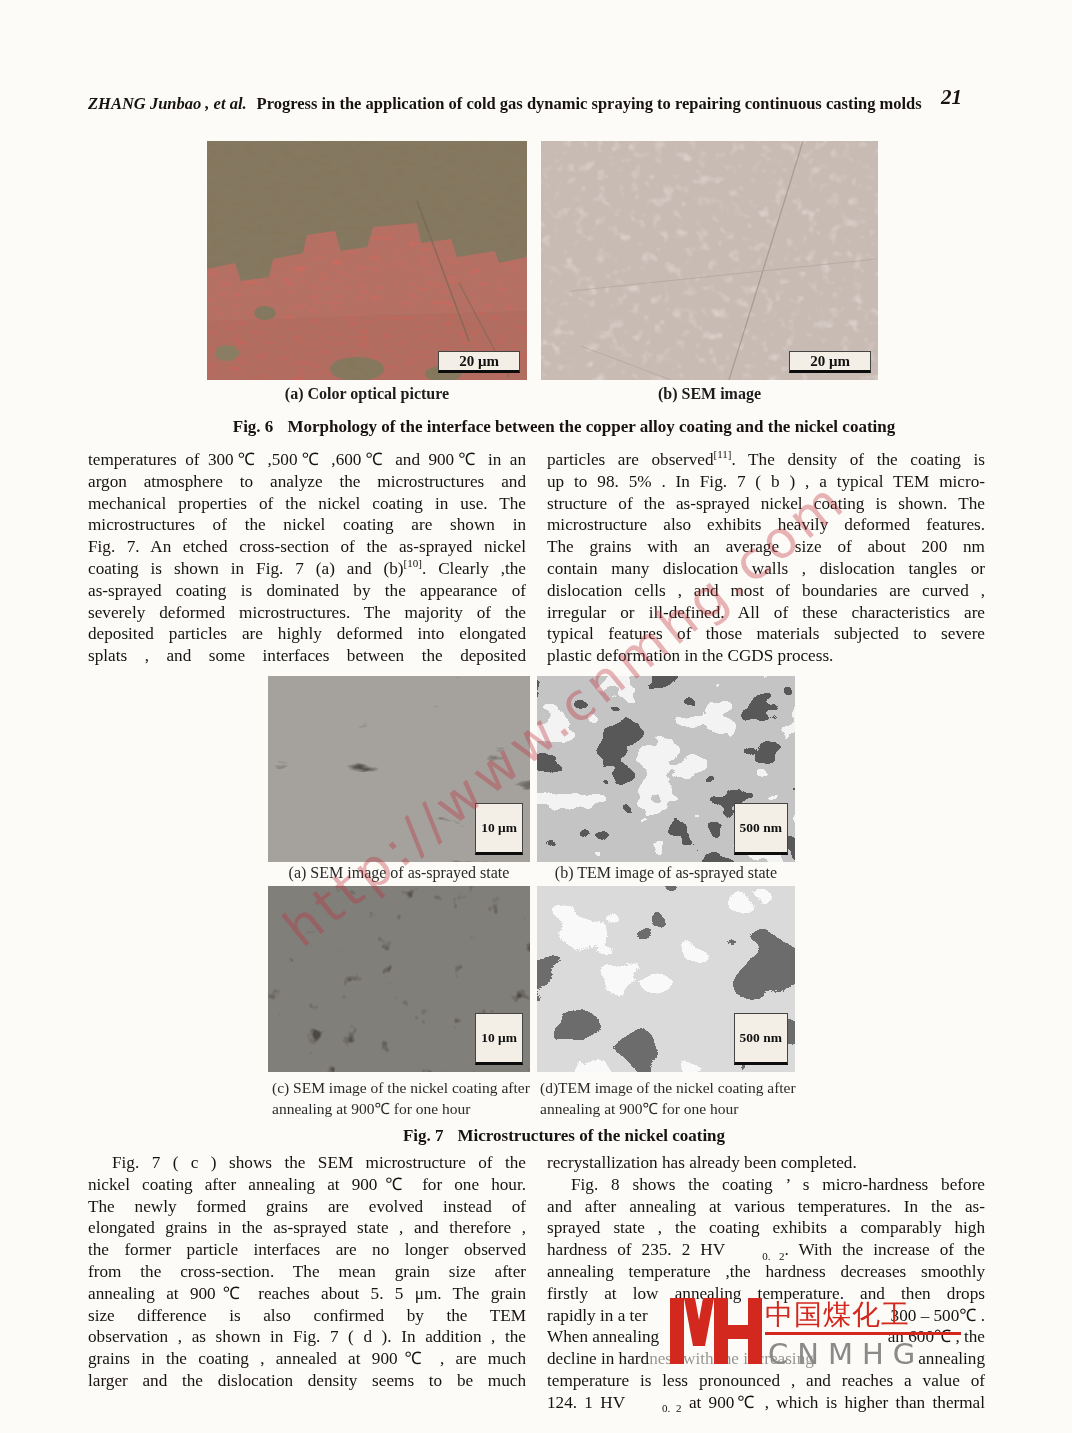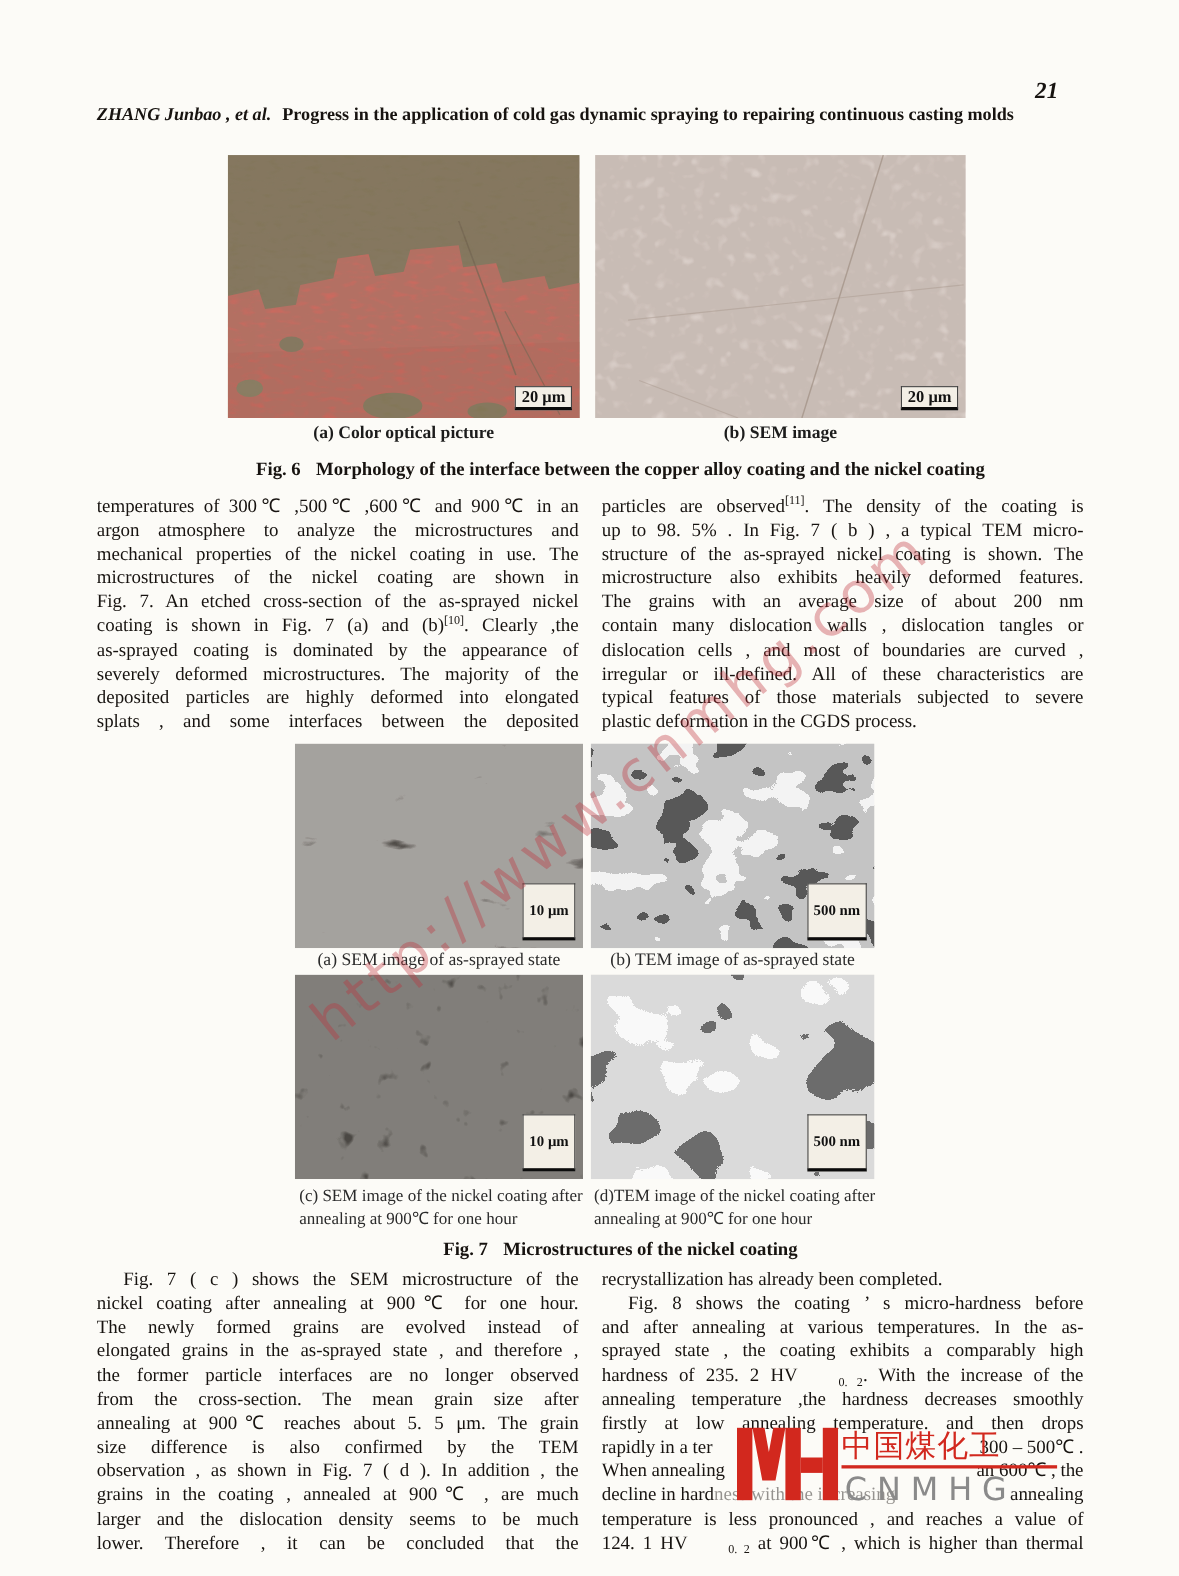"21" .pageno { top: 70px -> 85px }
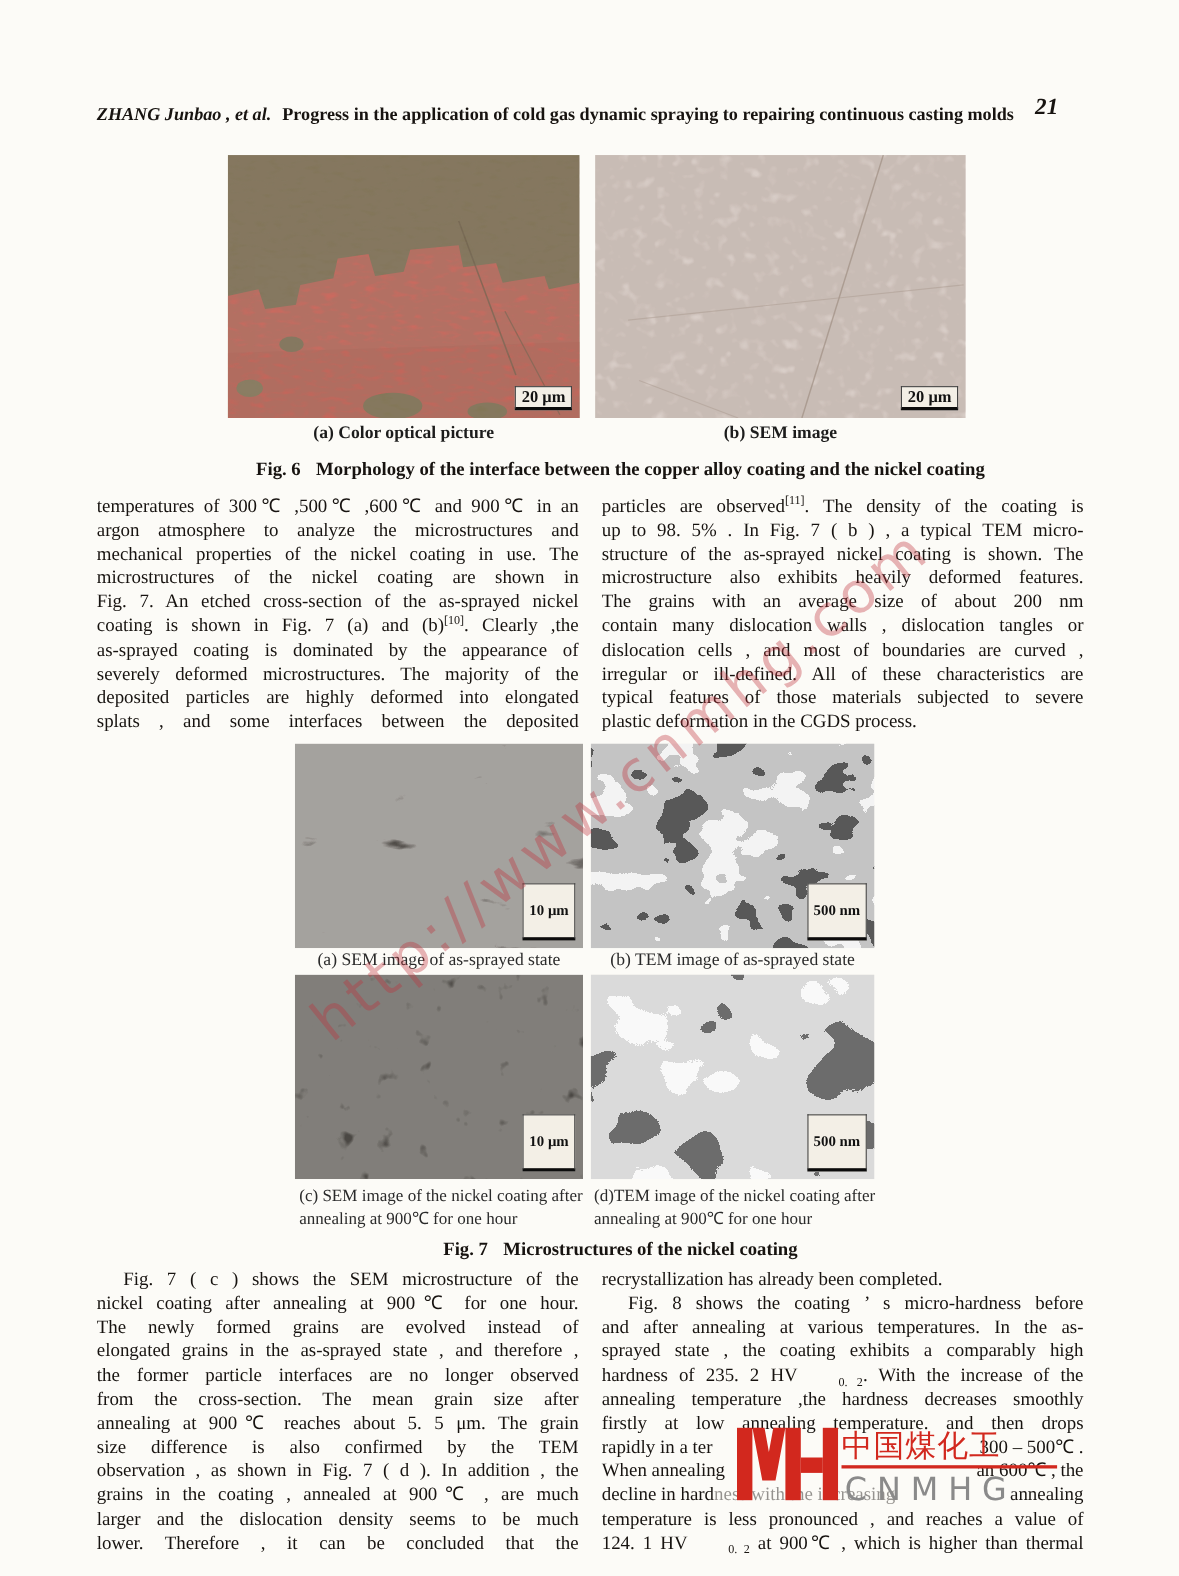"20 μm" .scalebar { padding: 0 5px -> 0 20px }
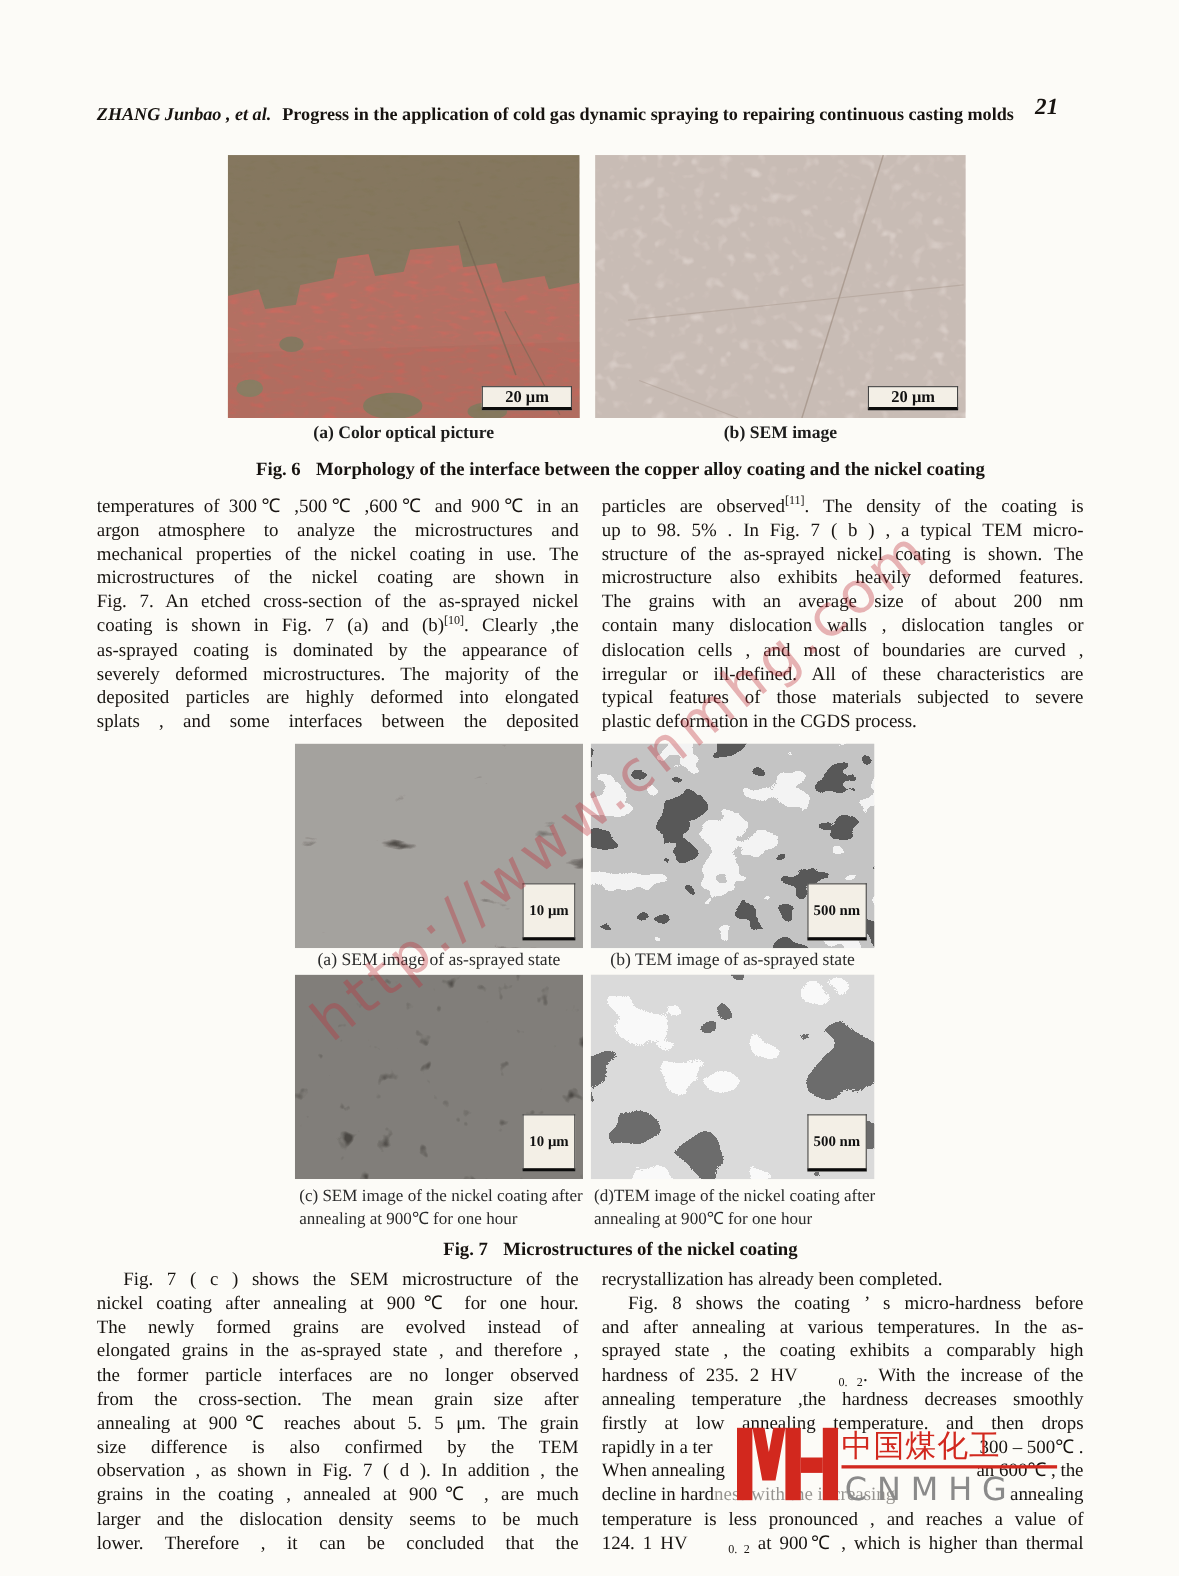"lower. Therefore , it can" div.tl { html: <div><span>lower. Therefore , it can be concluded that the</span></div> -> none }
